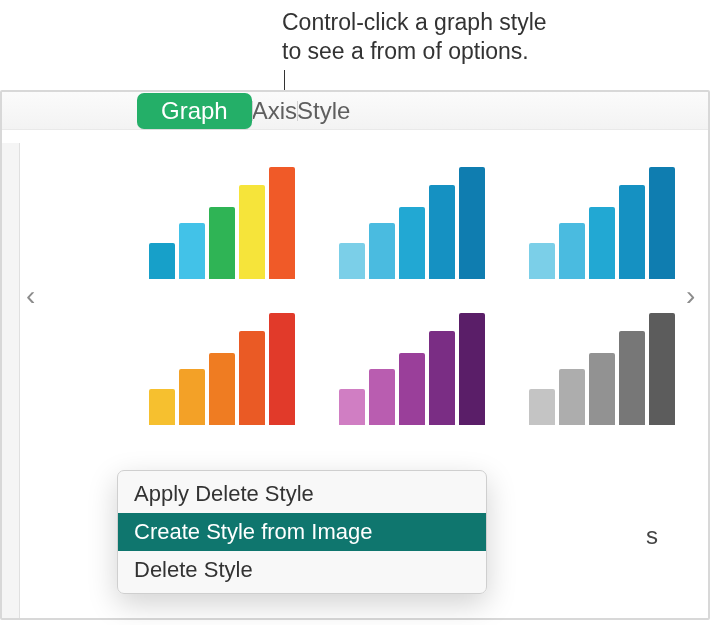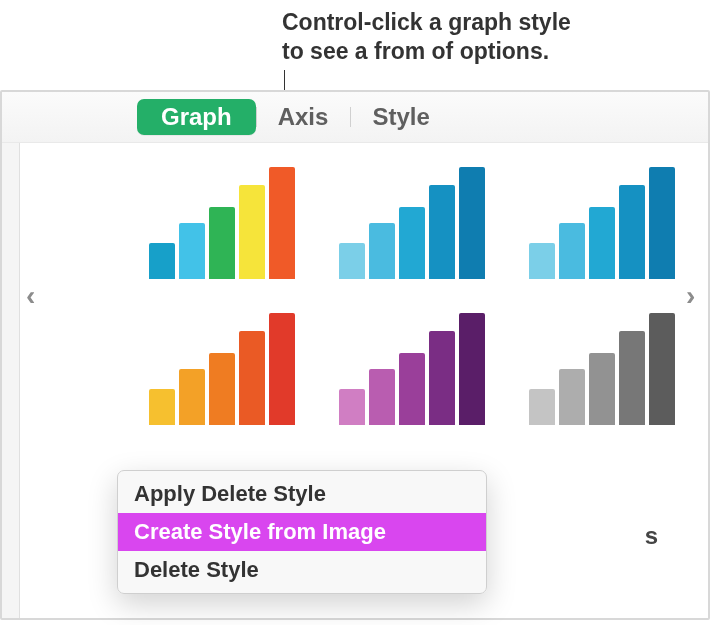"Control-click a graph style" * { font-weight: bold -> none }
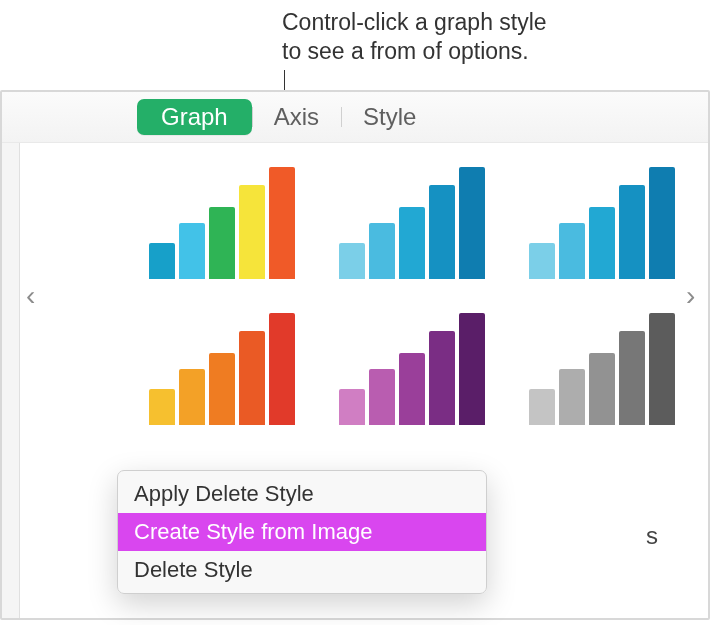"Graph" .tabbar { height: 51px -> 38px }
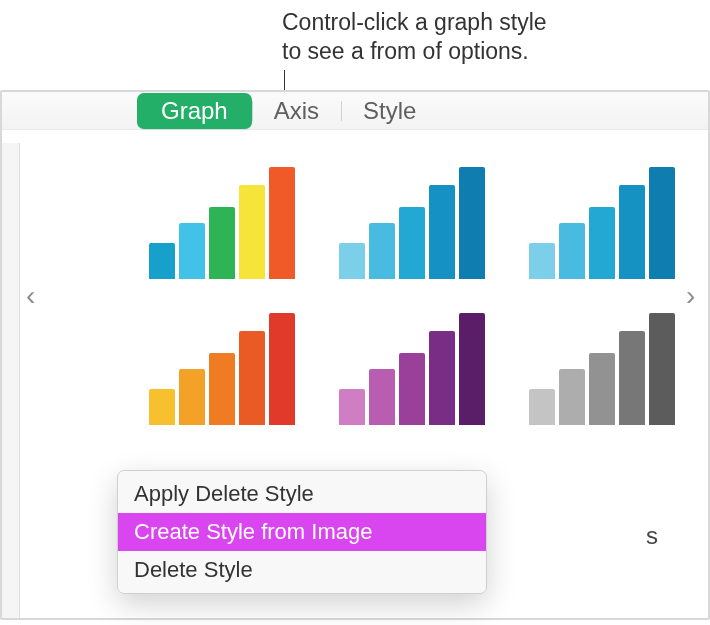"Axis" .tab { padding: 4px 22px -> 4px 0 }
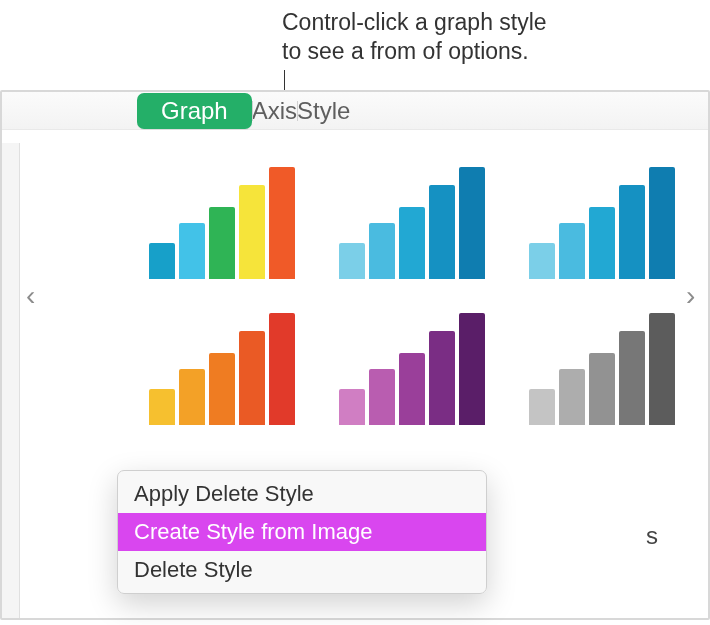"Create Style from Image" .menu-item.highlight { background: #d946ef -> #0f766e }
